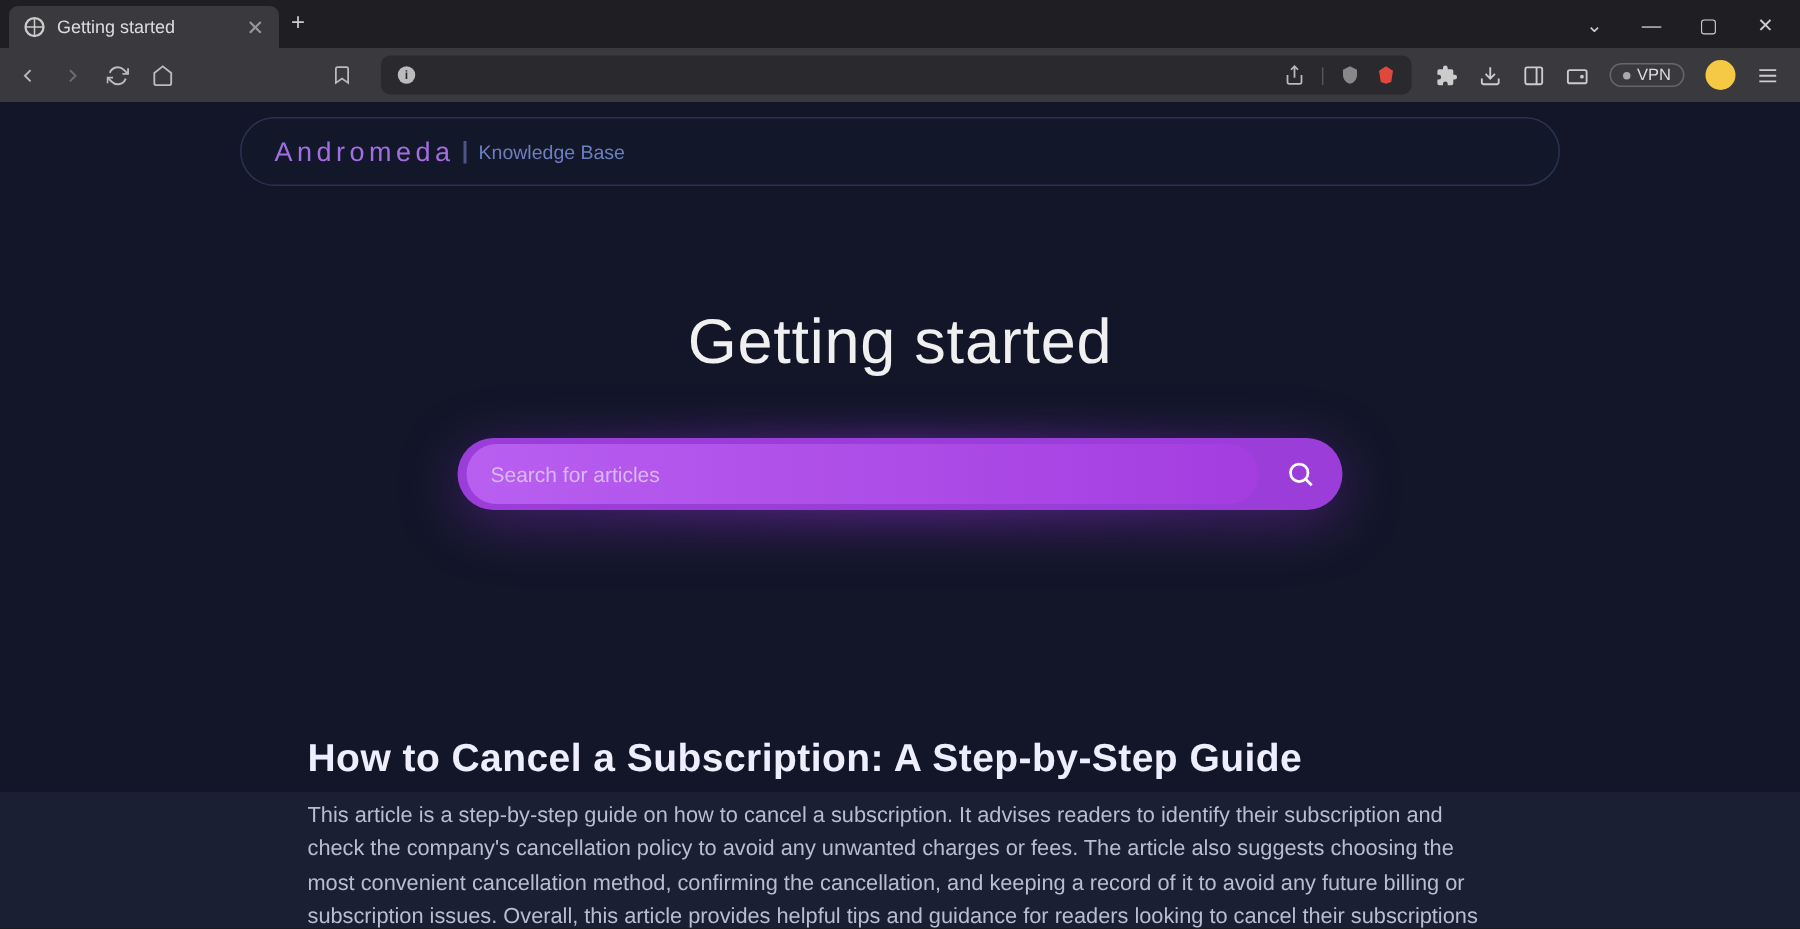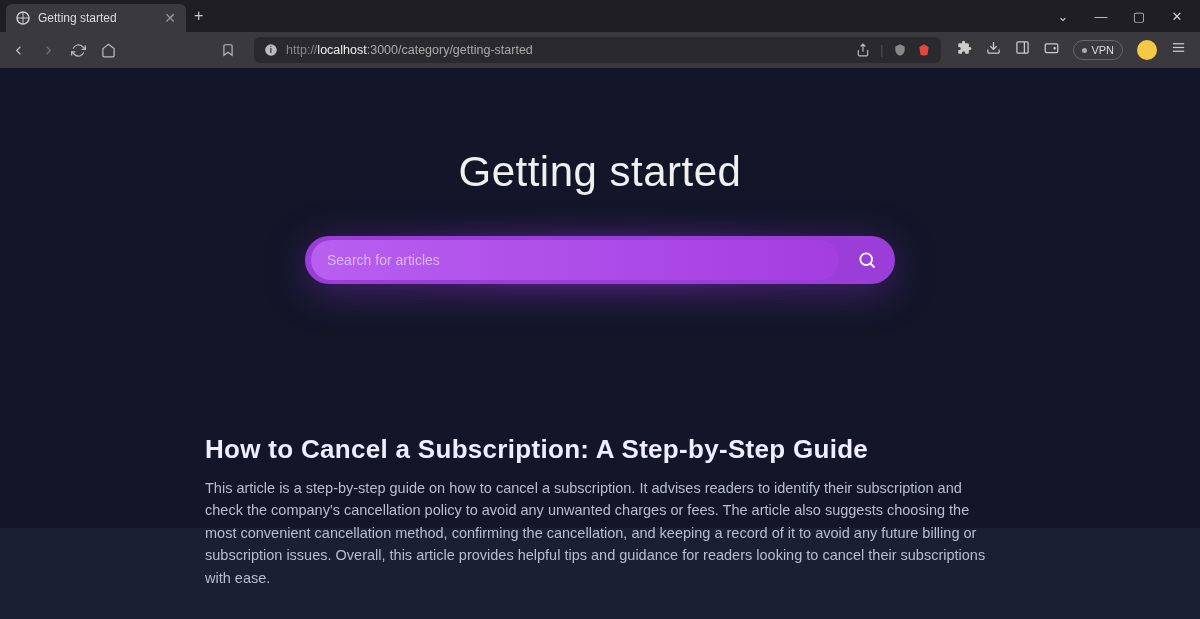"http://localhost:3000/category/getting-s" span { html: <span> <span>http://</span><span>localhost</span><span>:3000/category/getting-started</span> </span> -> none }
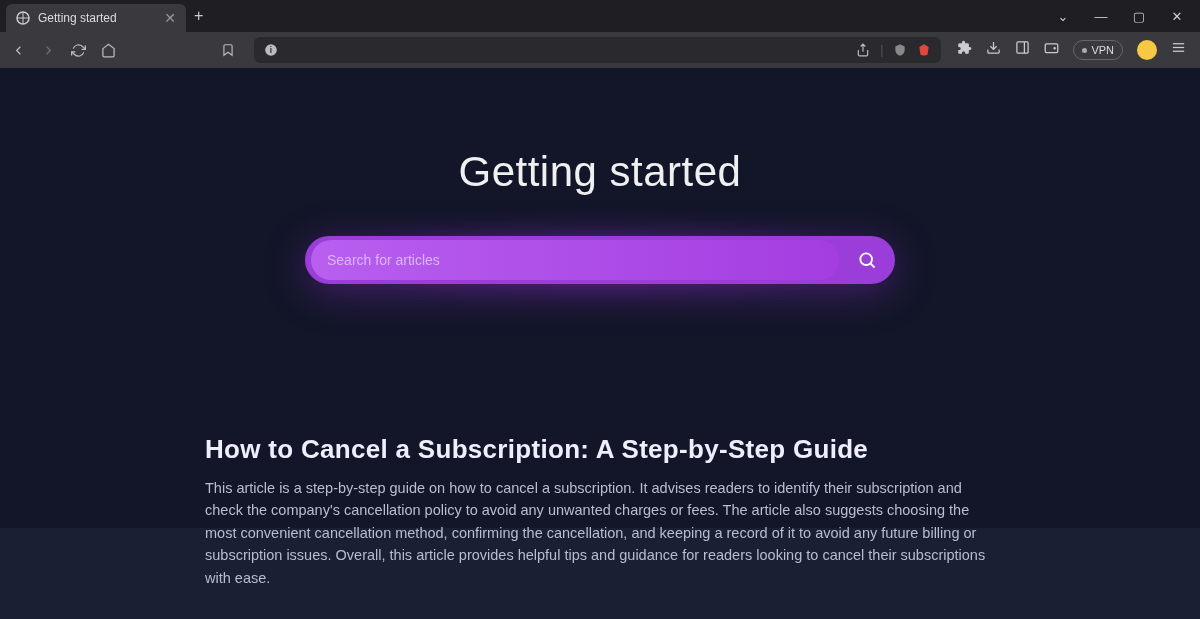"VPN" .right-icons { align-items: none -> center }
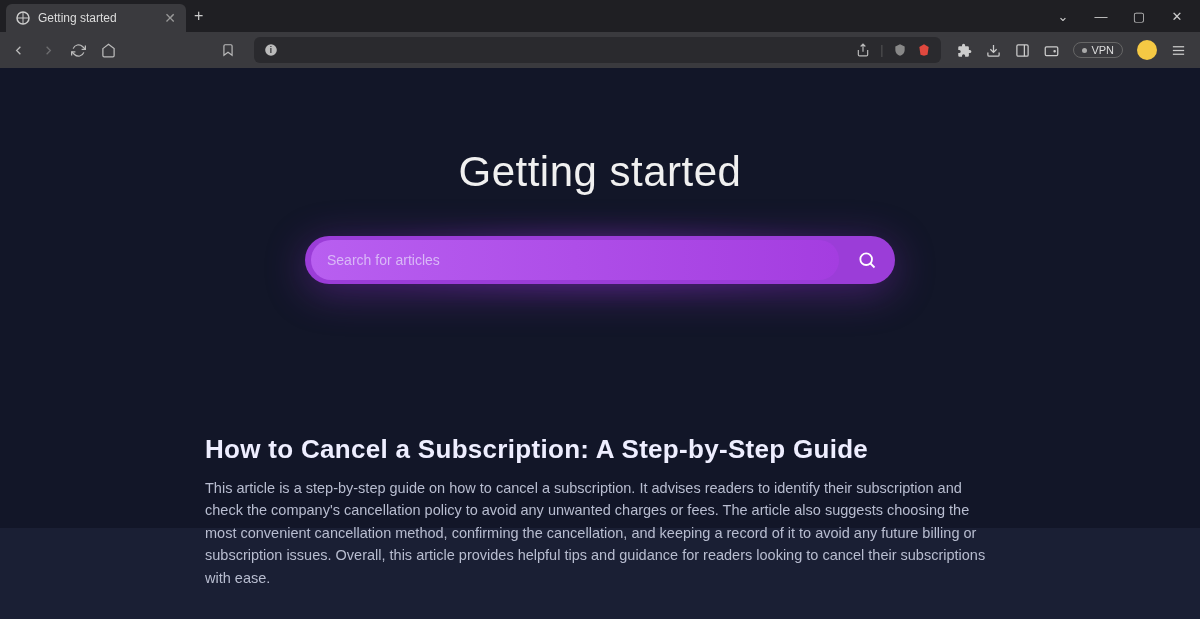"Andromeda" div.header-pill { html: none -> <div> <span>Andromeda</span> <span>Knowledge Base</span> </div> }
